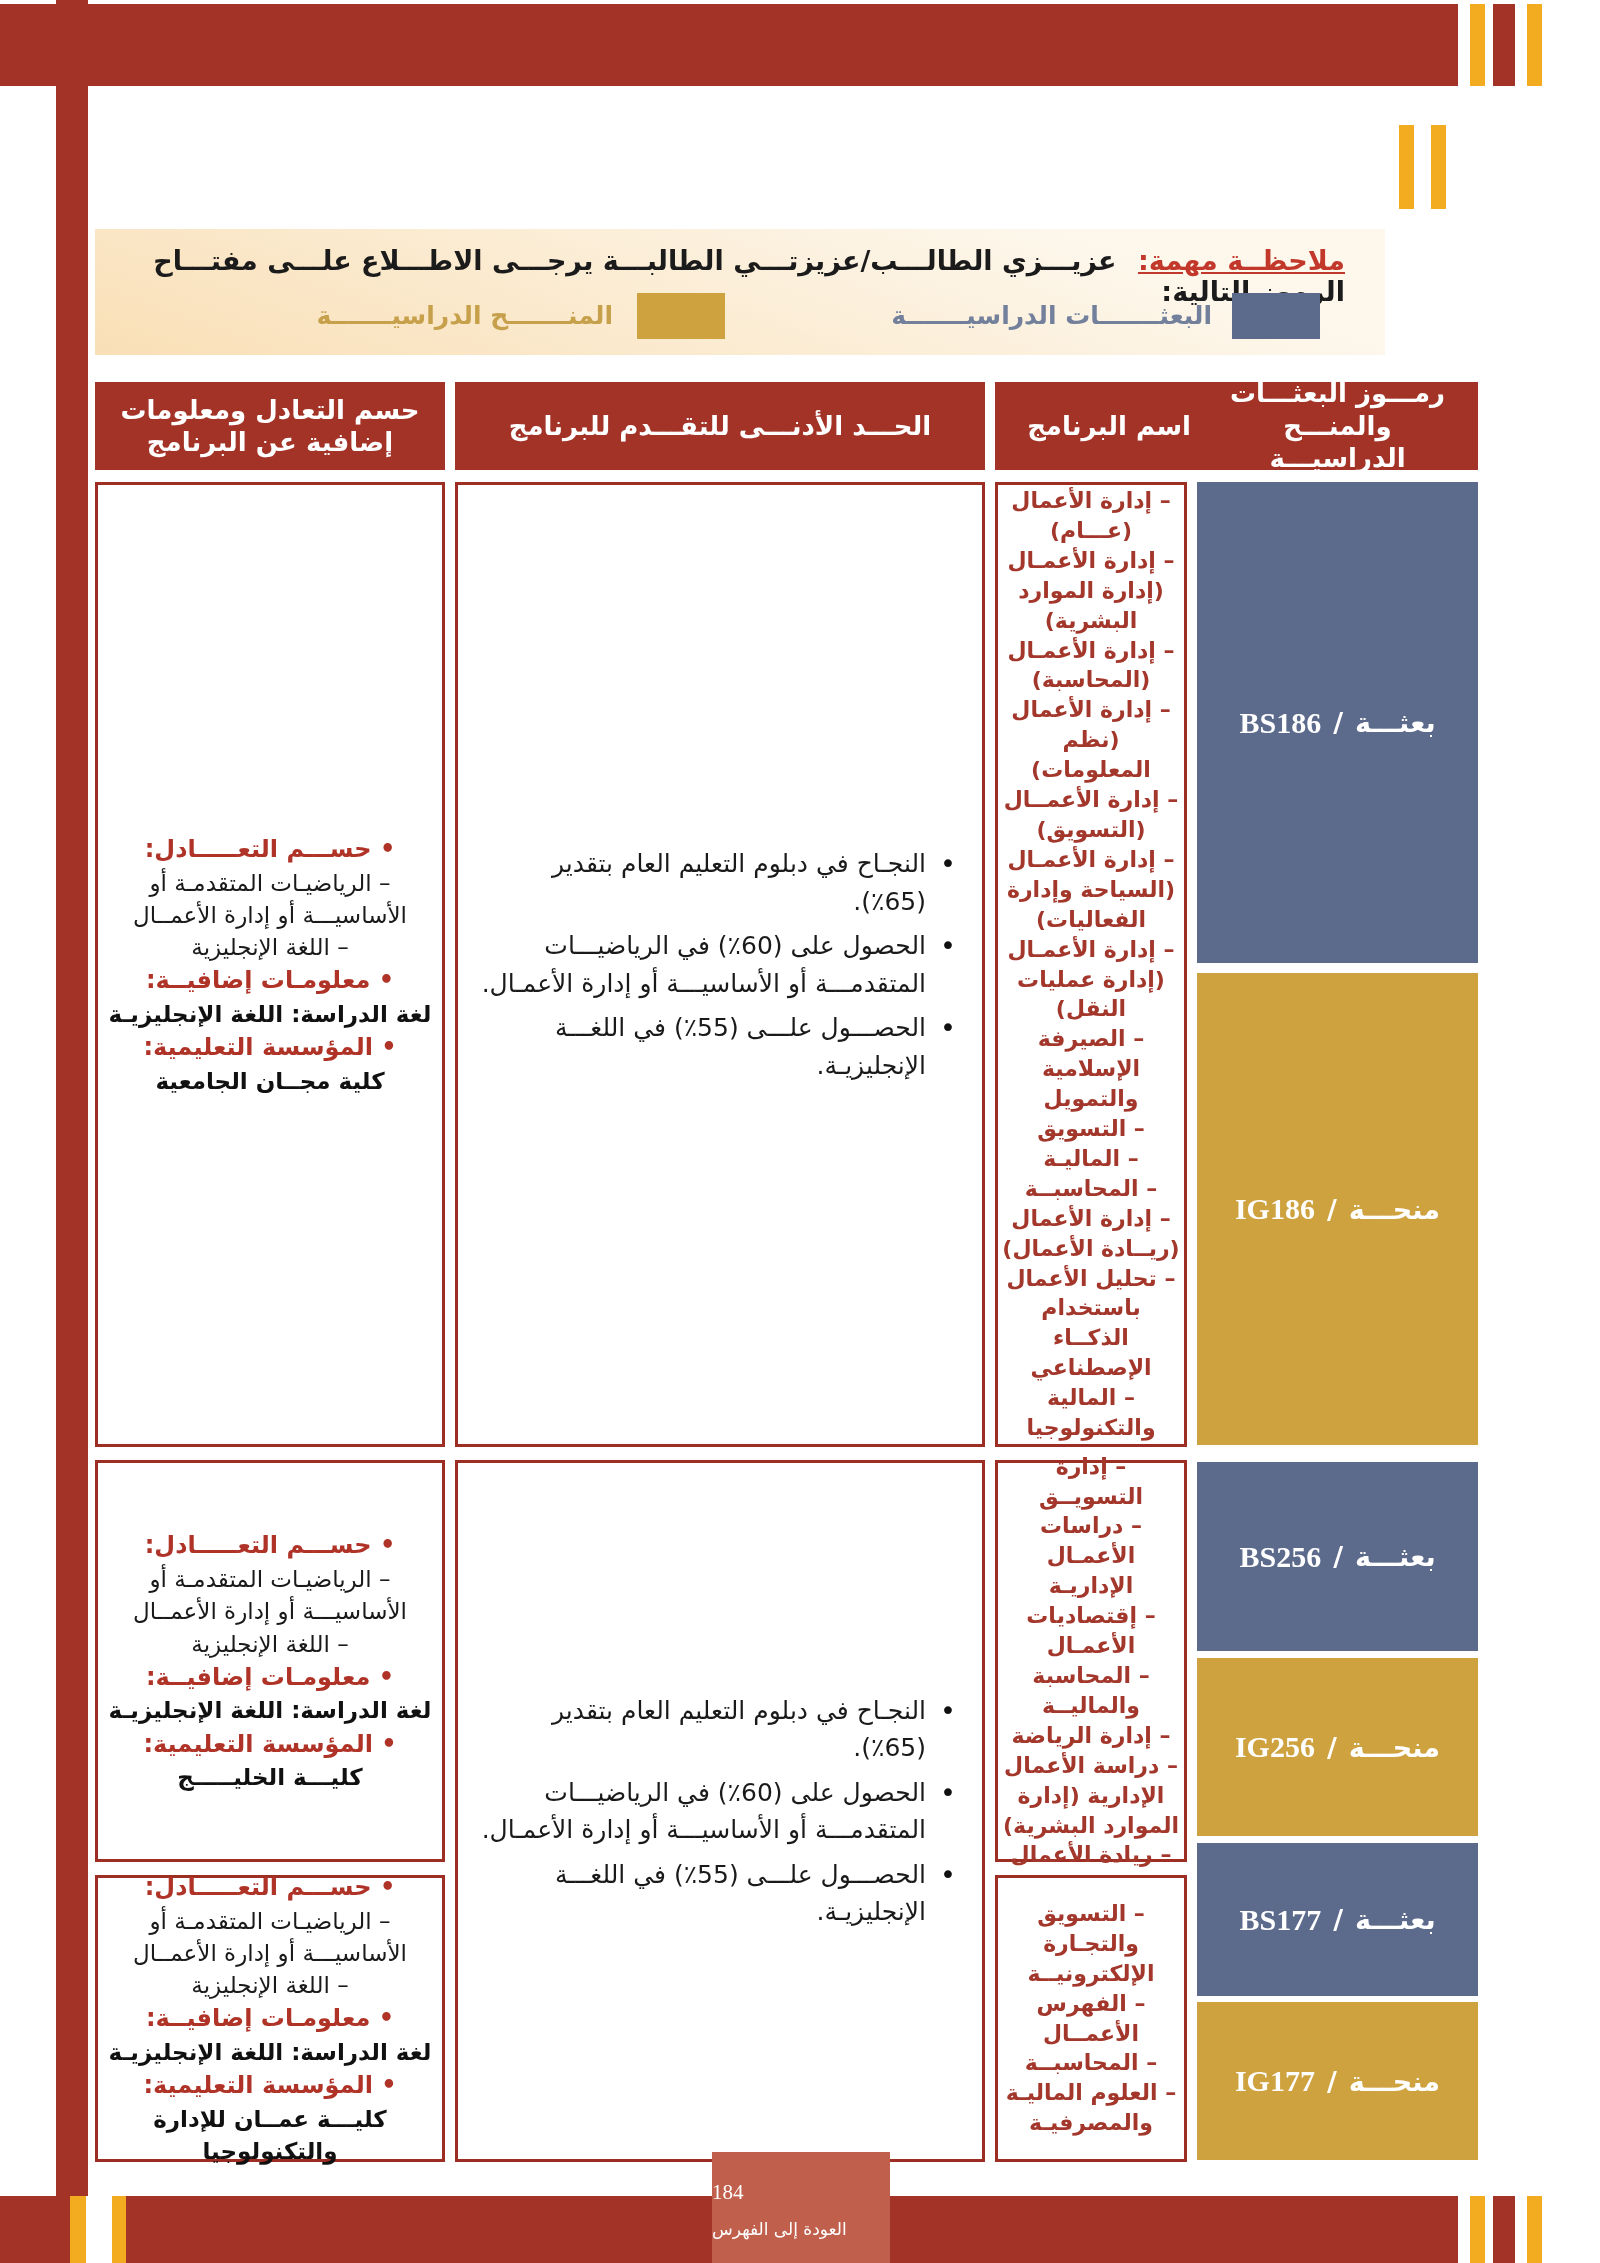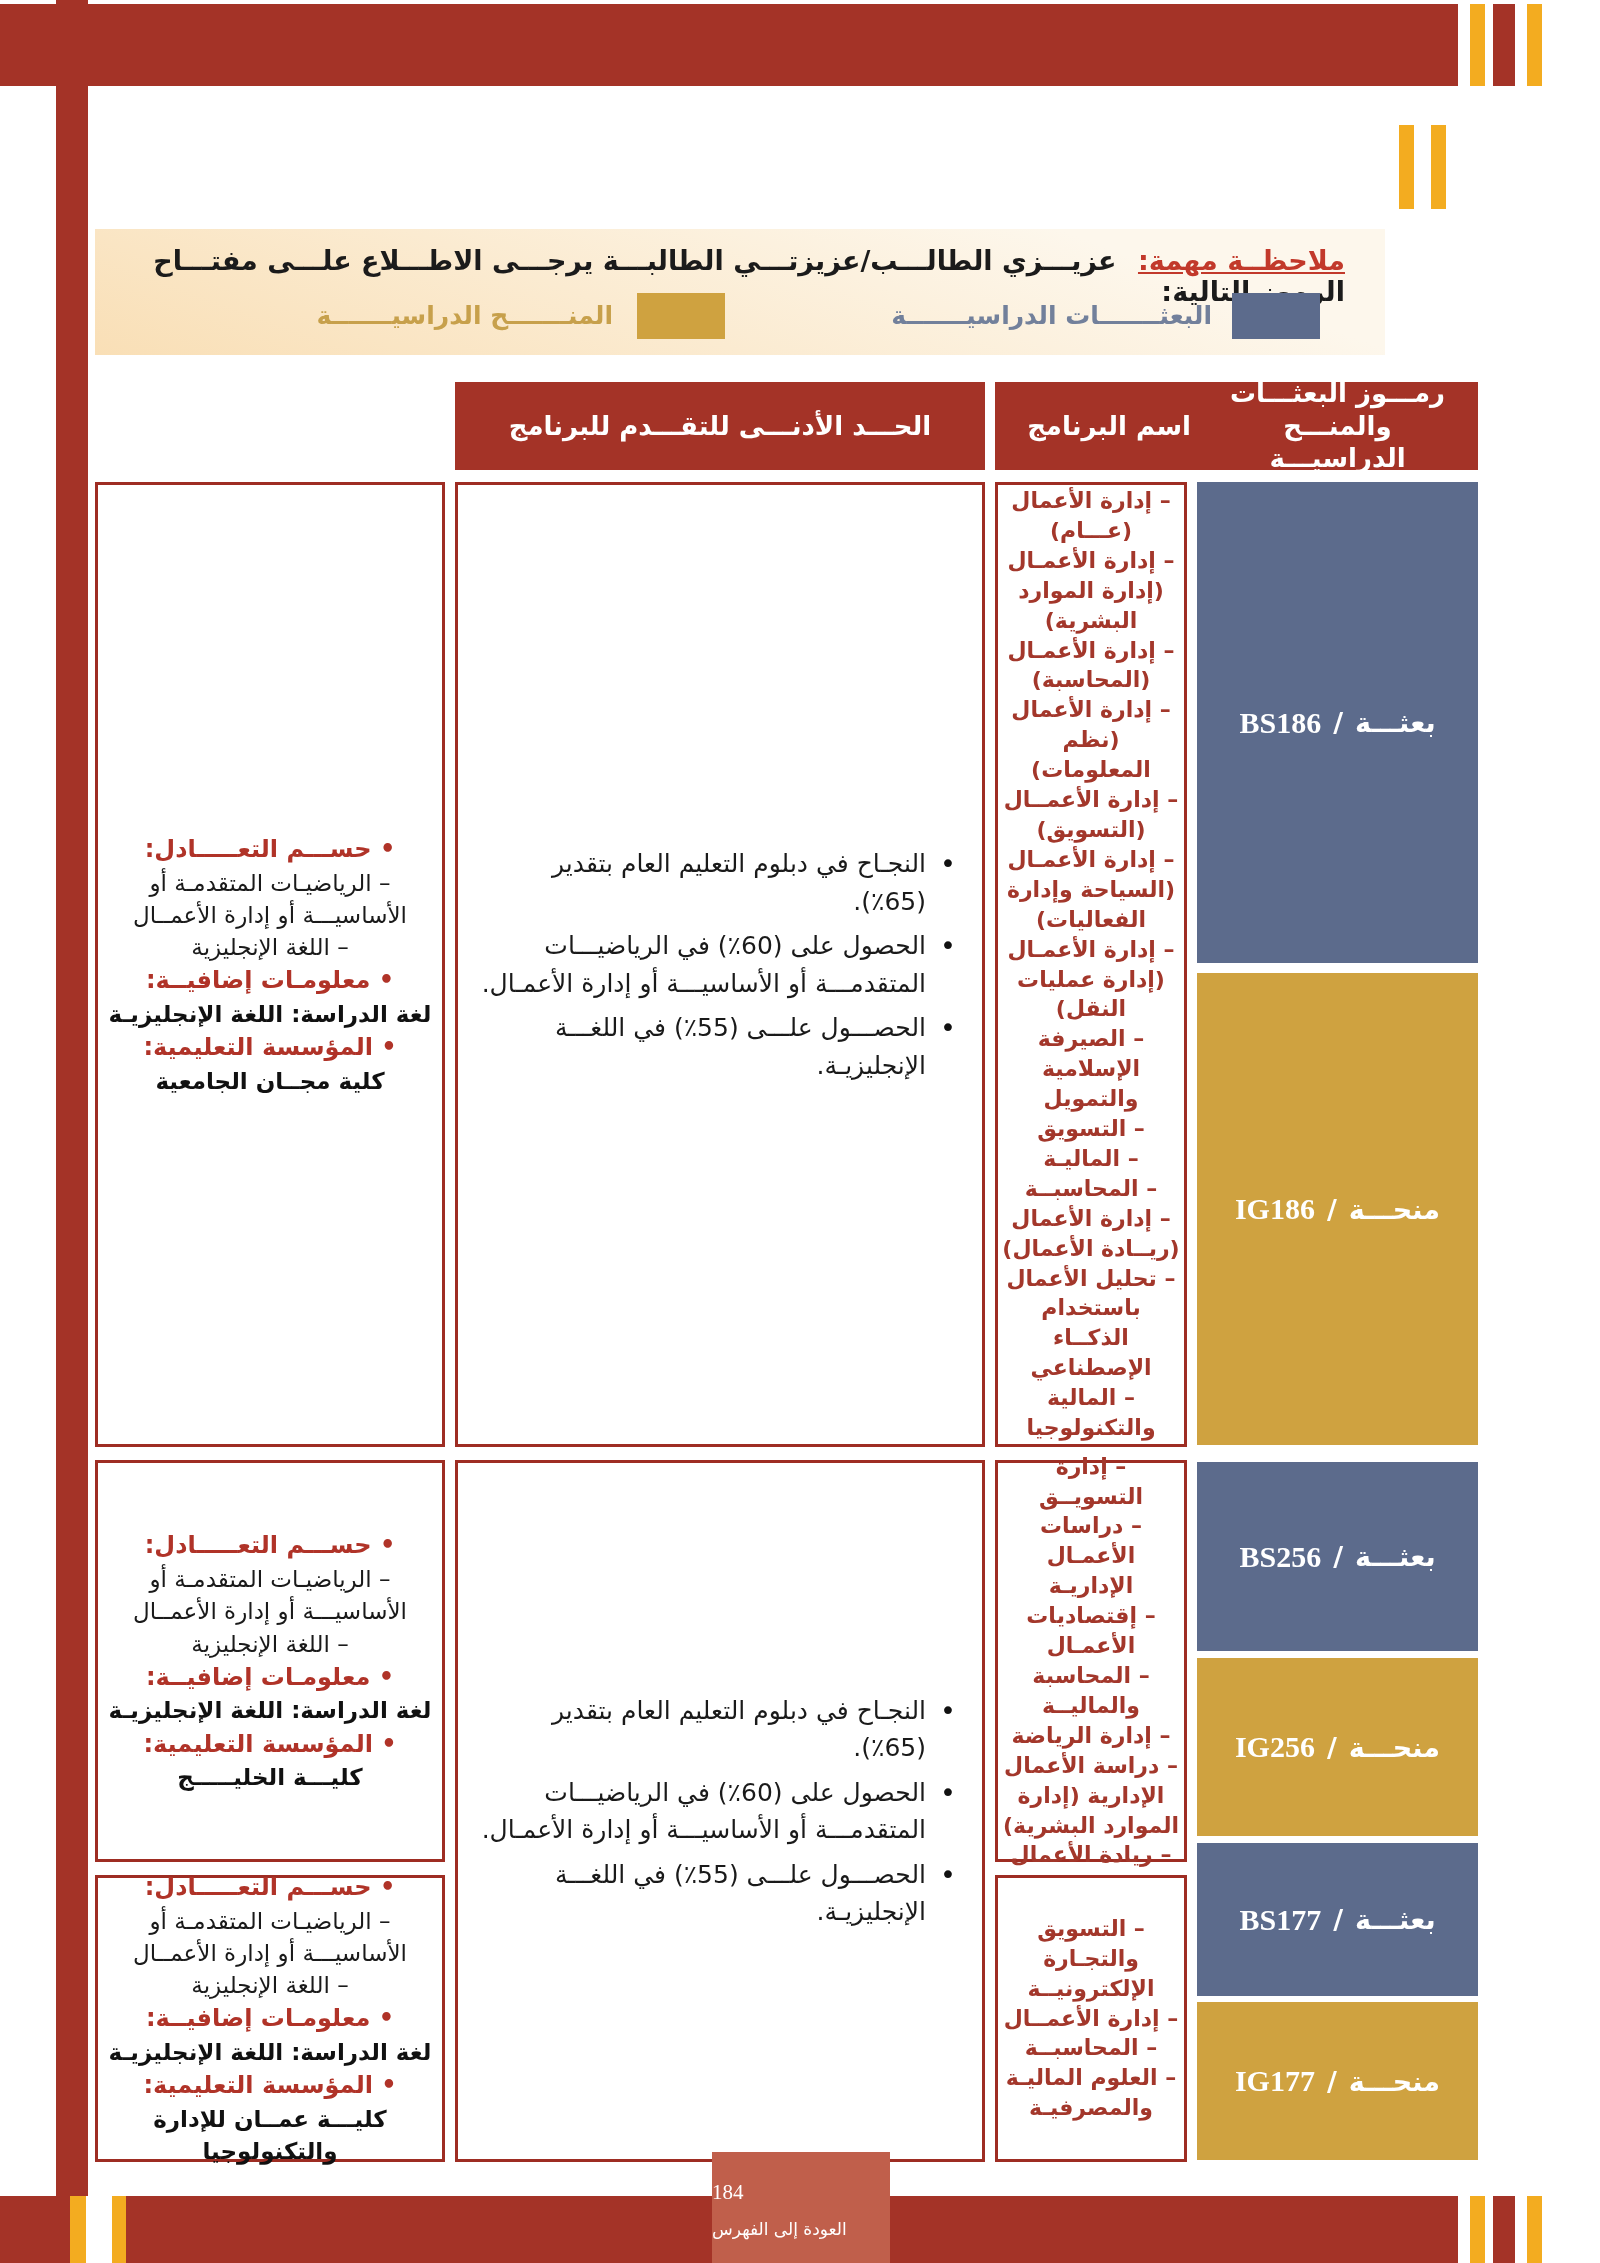"حسم التعادل ومعلومات إضافية عن" div.hdr-cell { html: none -> <div>حسم التعادل ومعلومات إضافية عن البرنامج</div> }
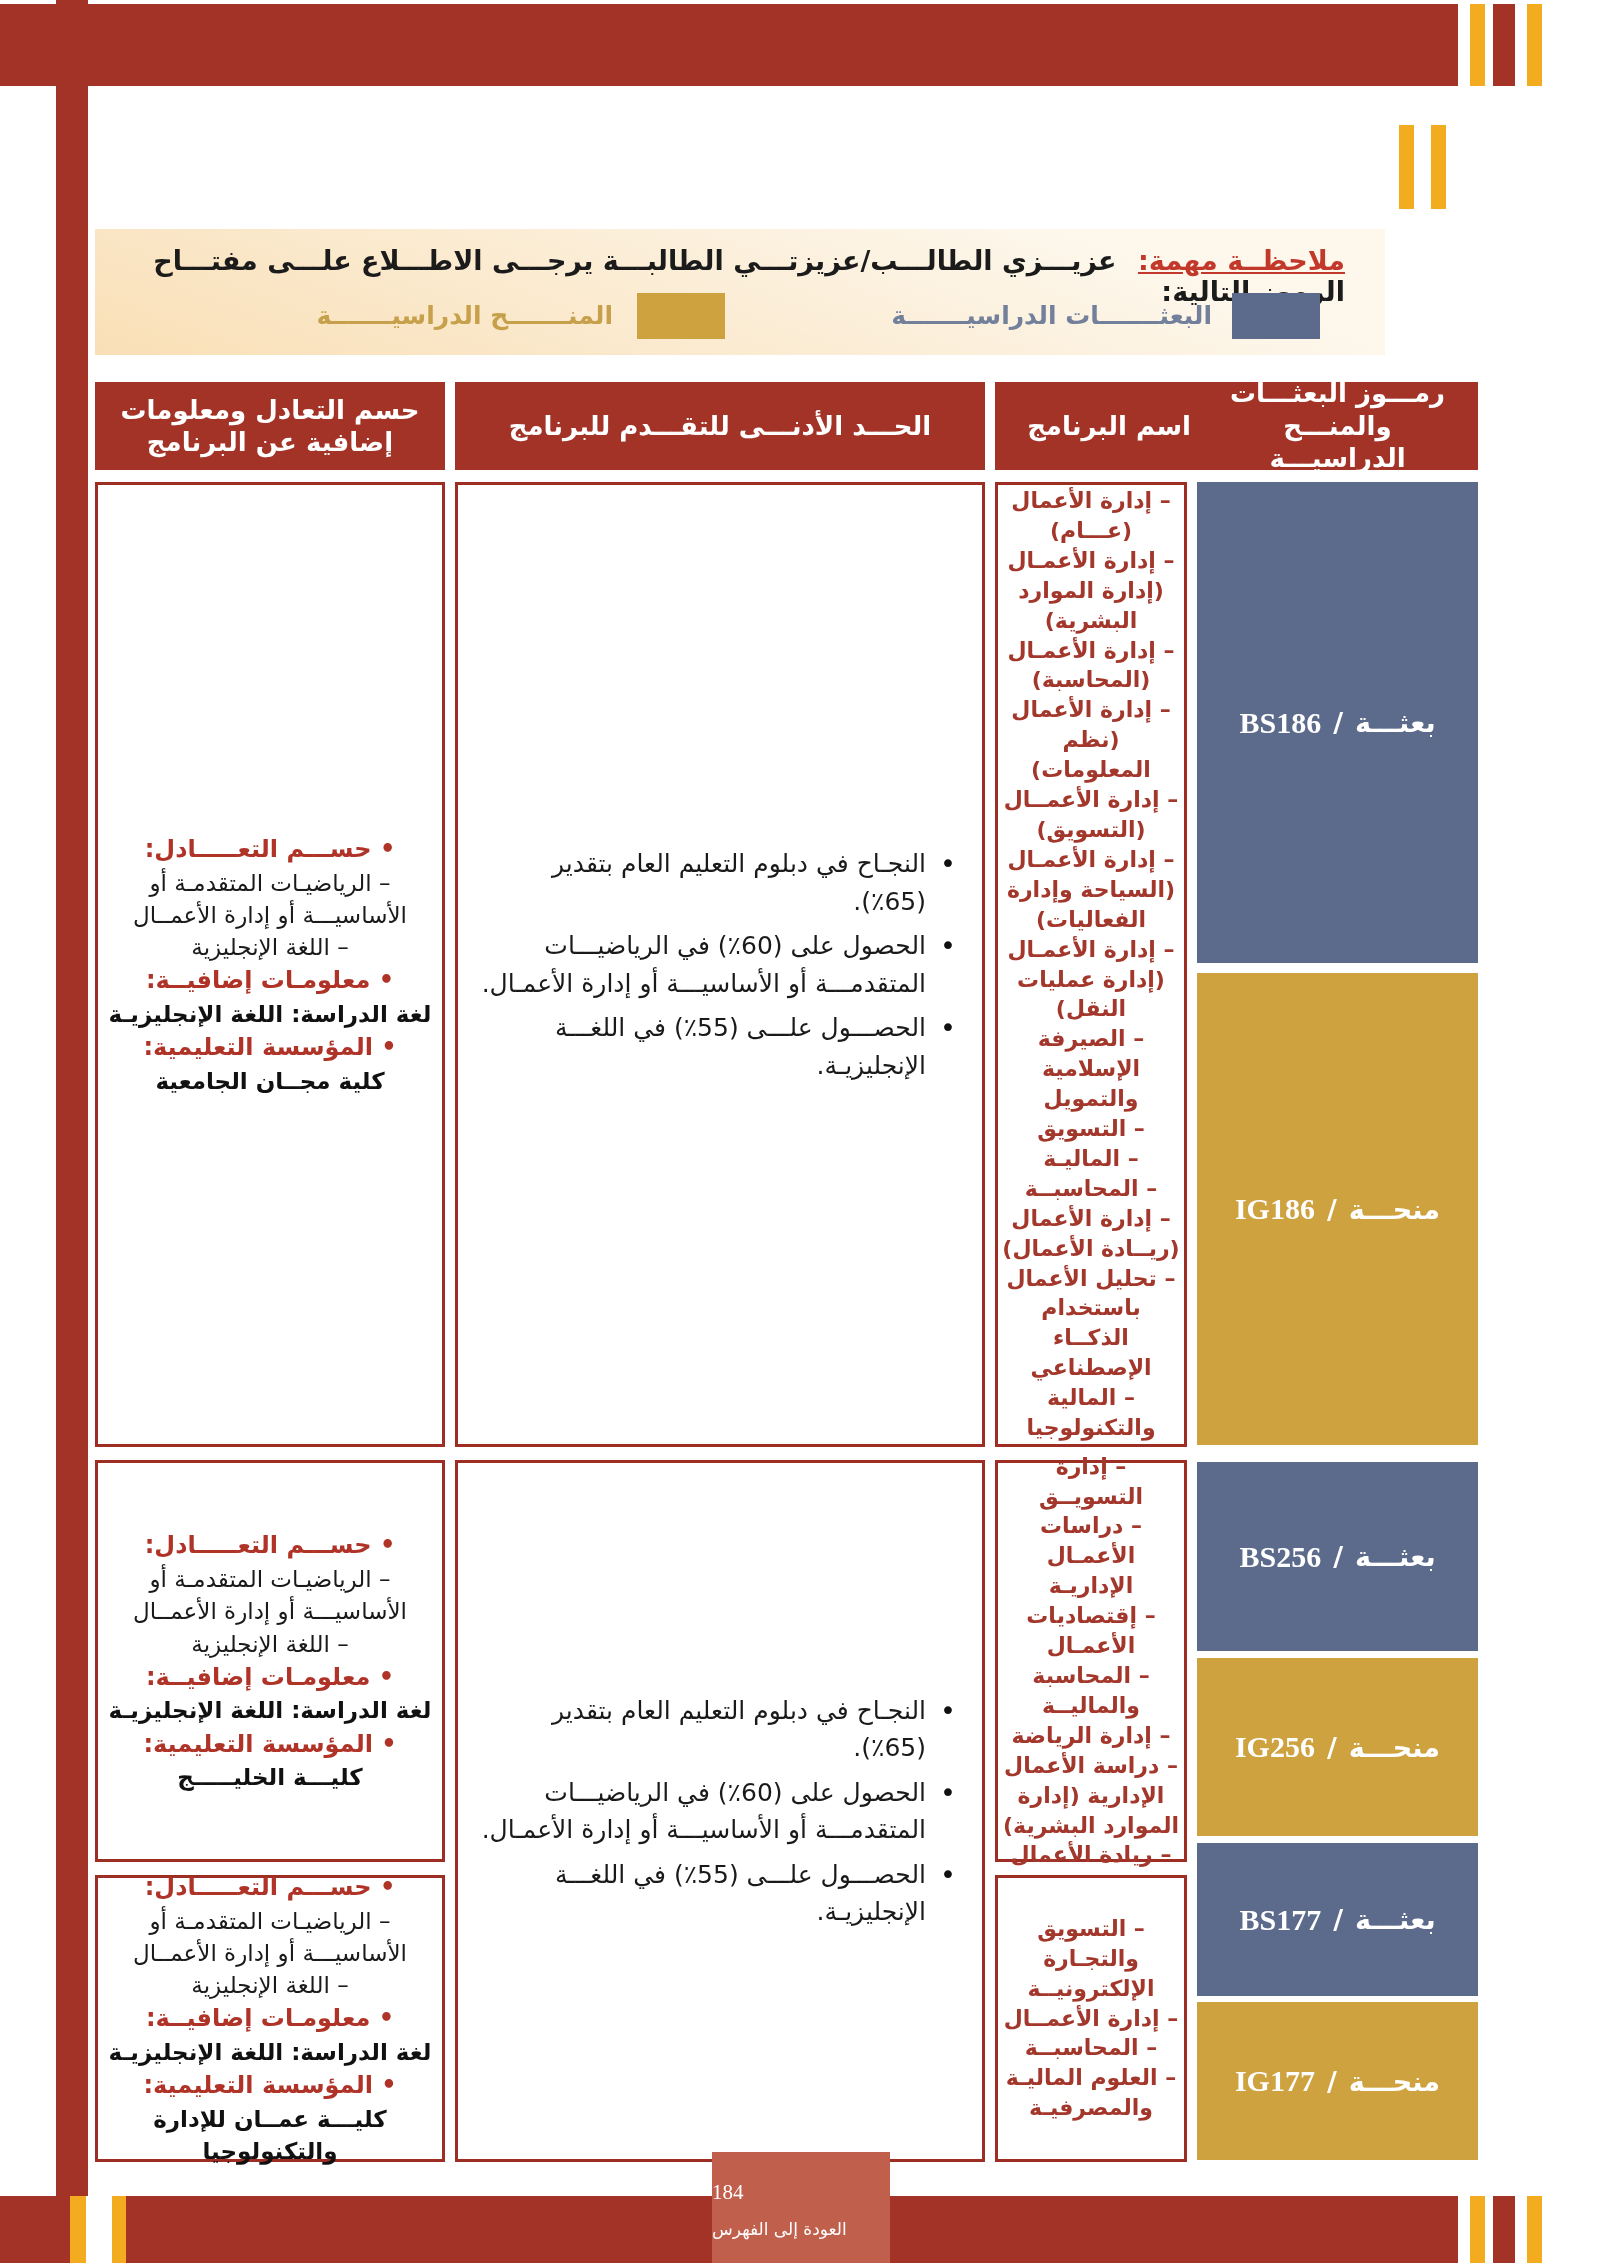"– إدارة الأعمــال" div.prog-item { text: إدارة -> الفهرس }
